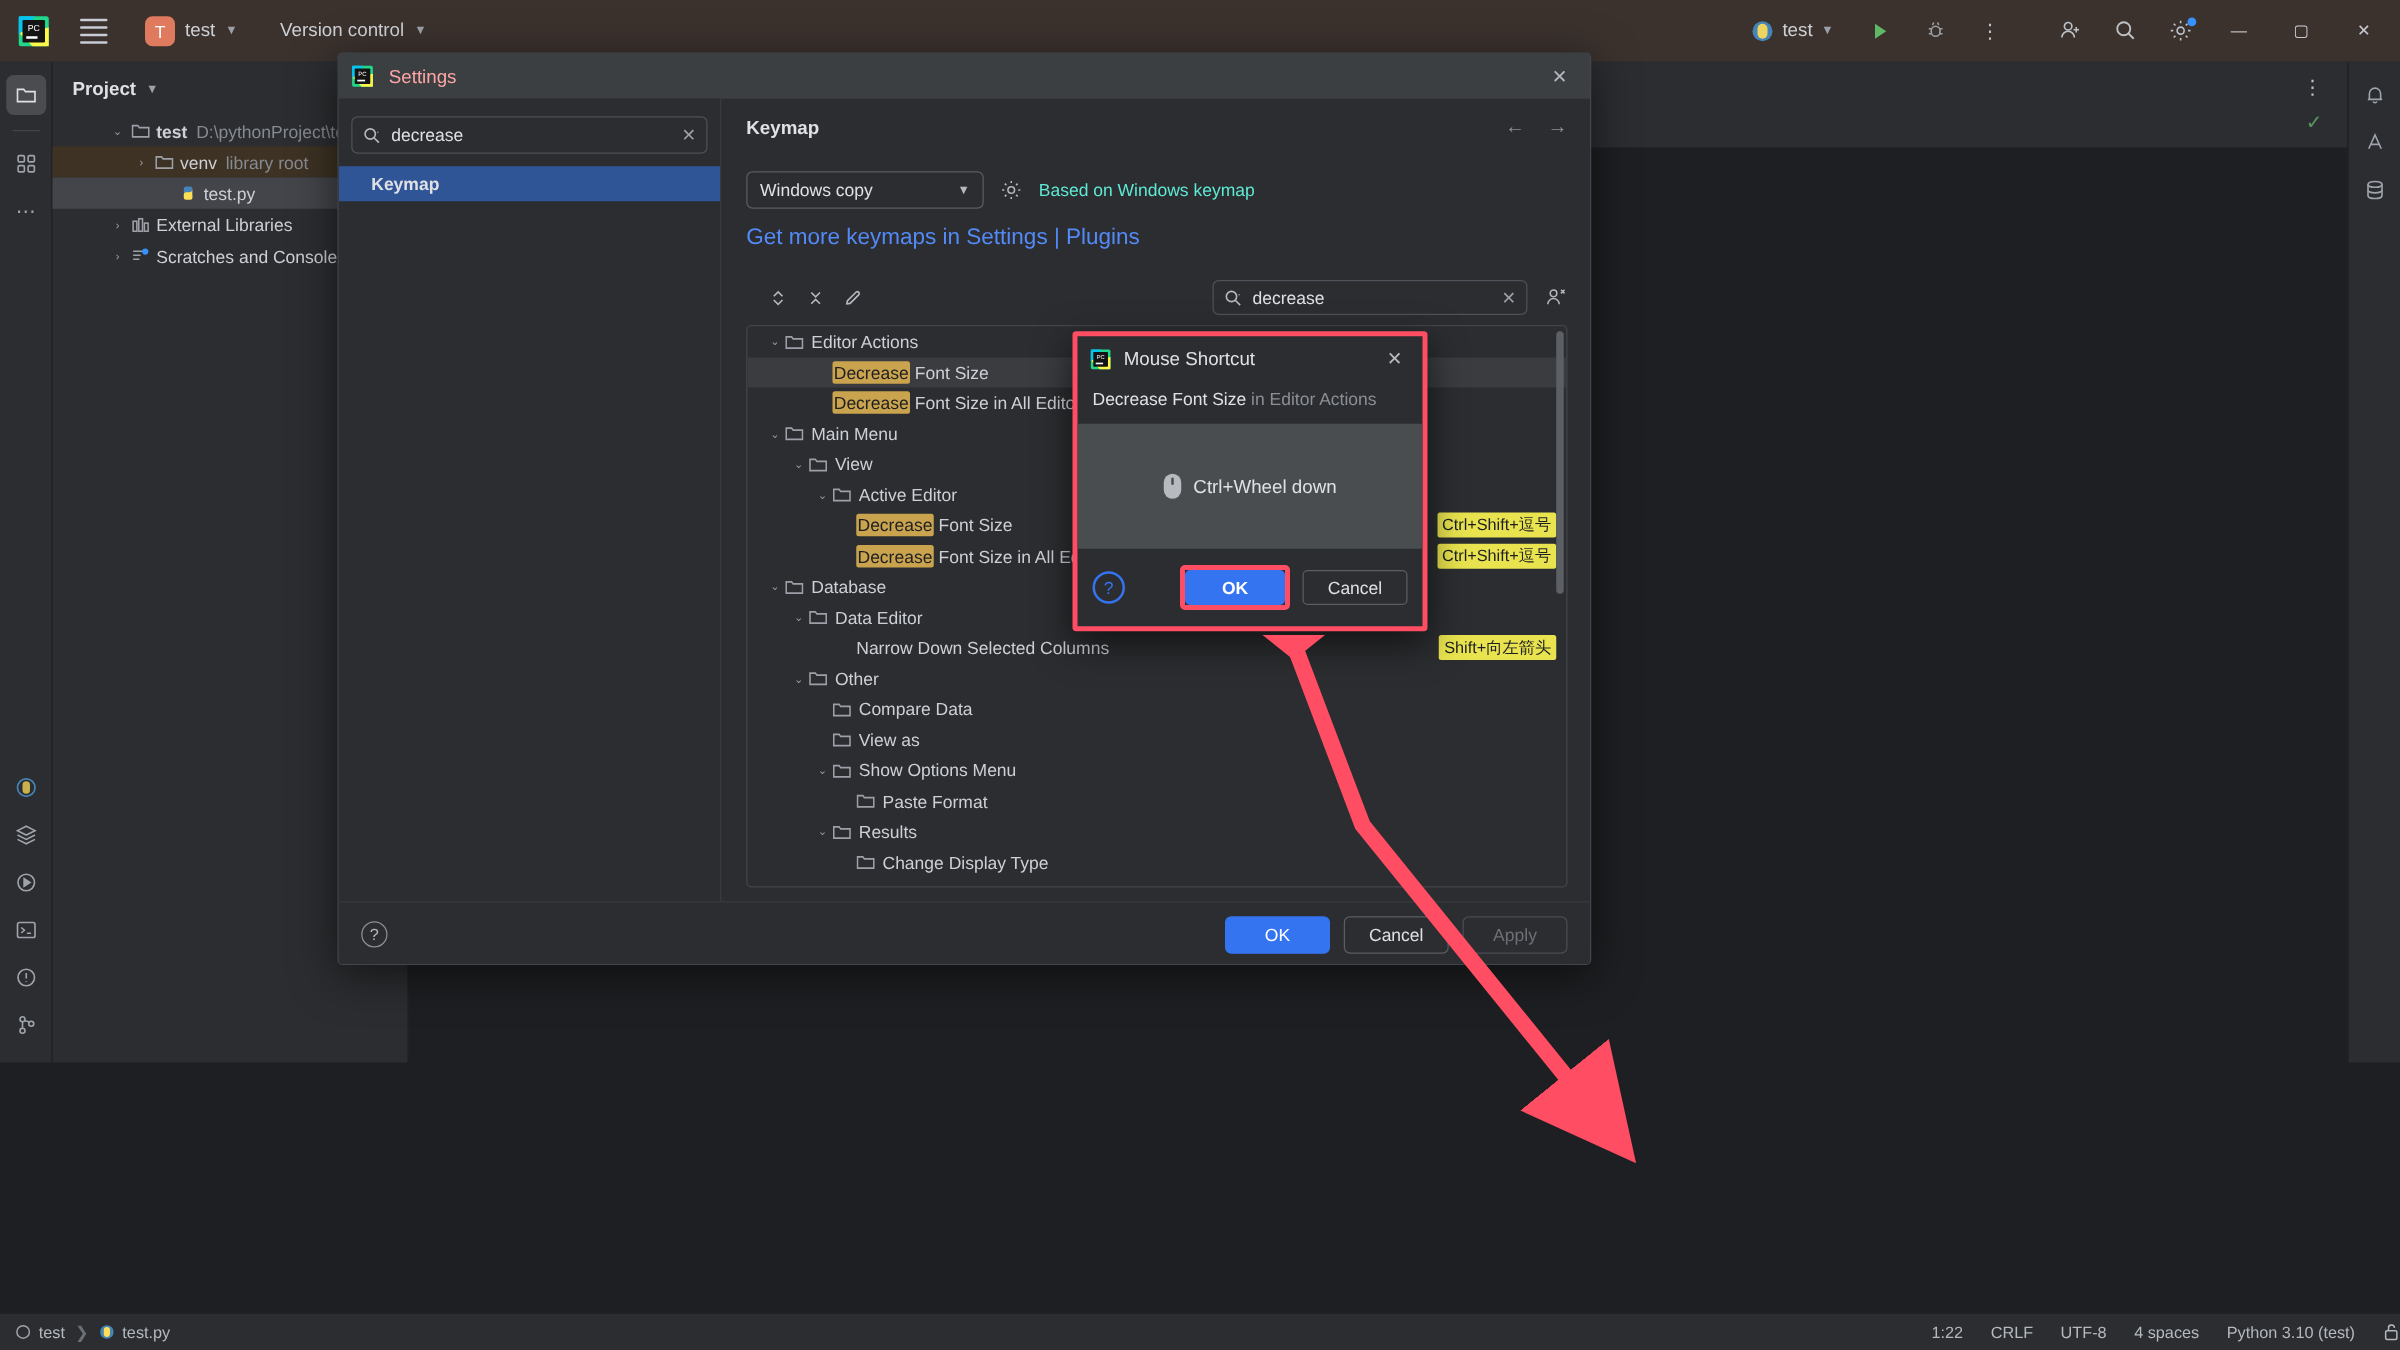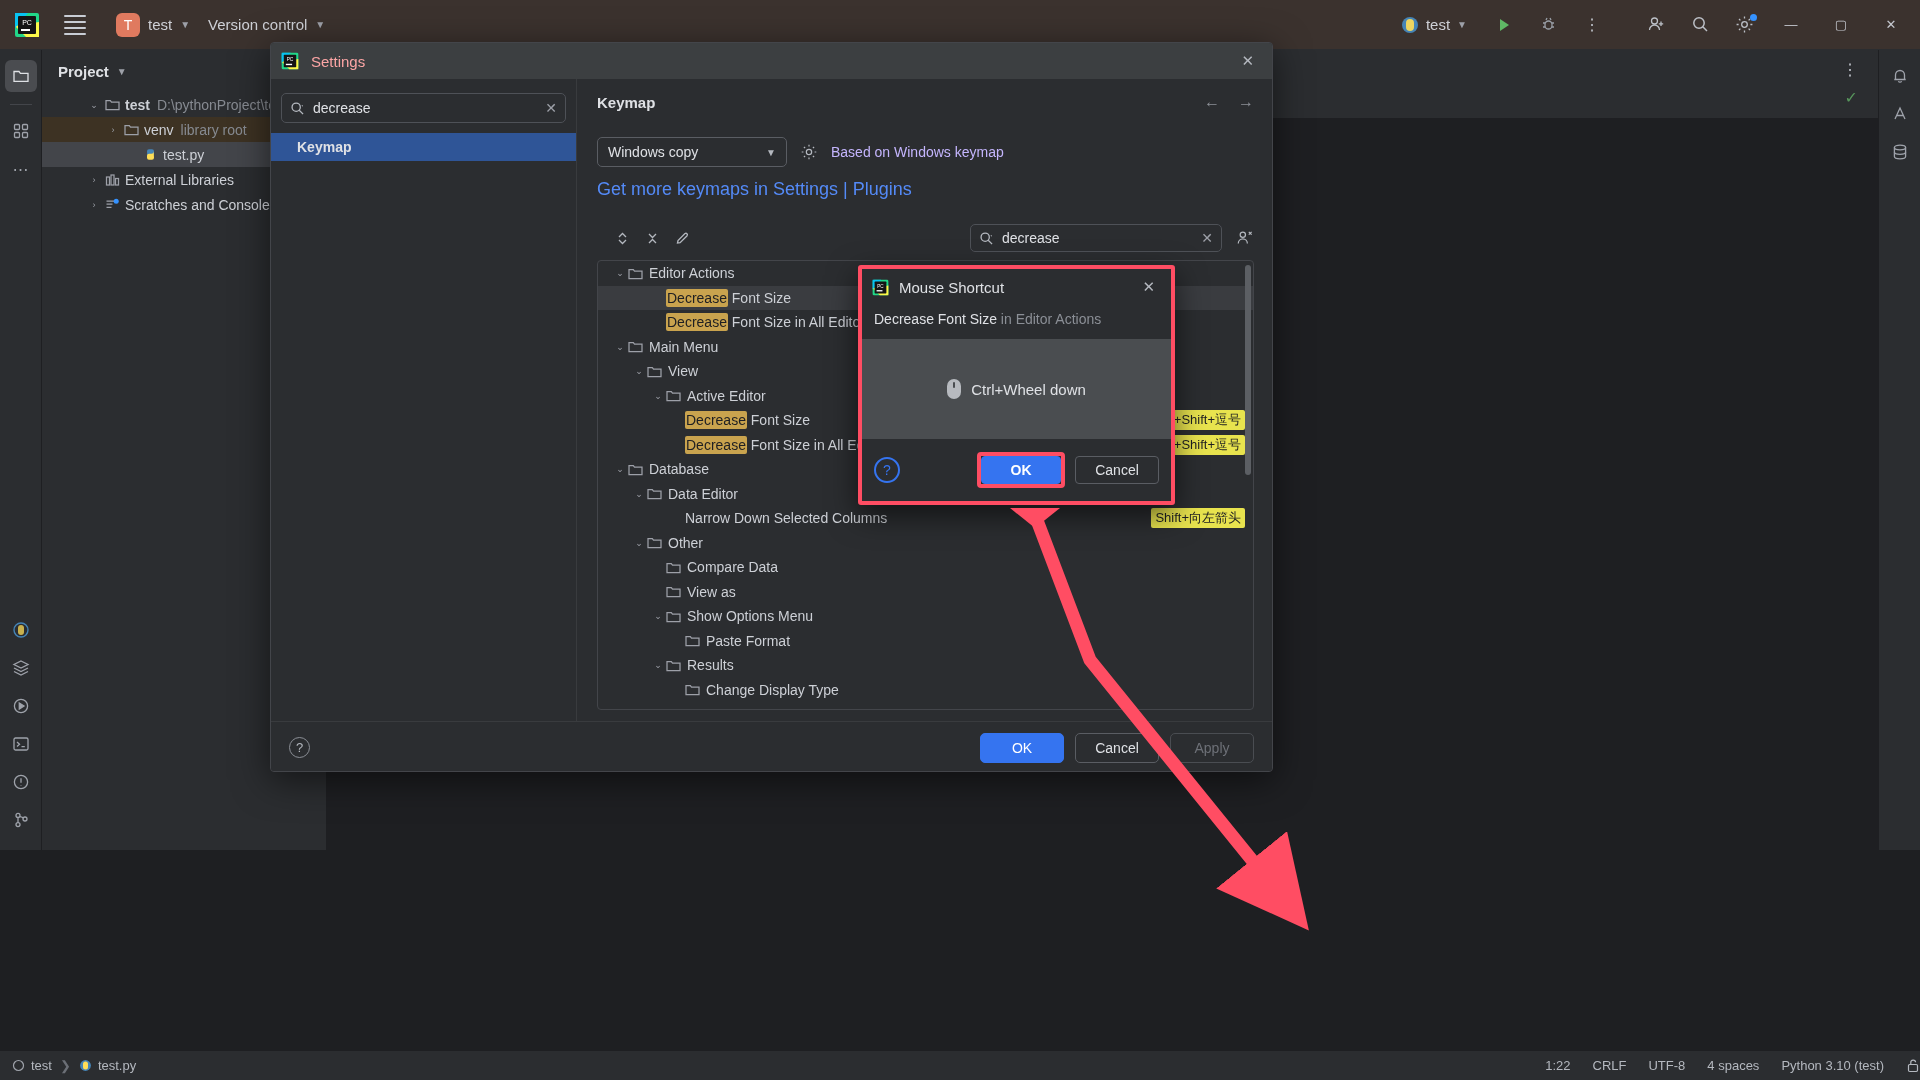"Version control" .vcs { margin-left: 12px -> 28px }
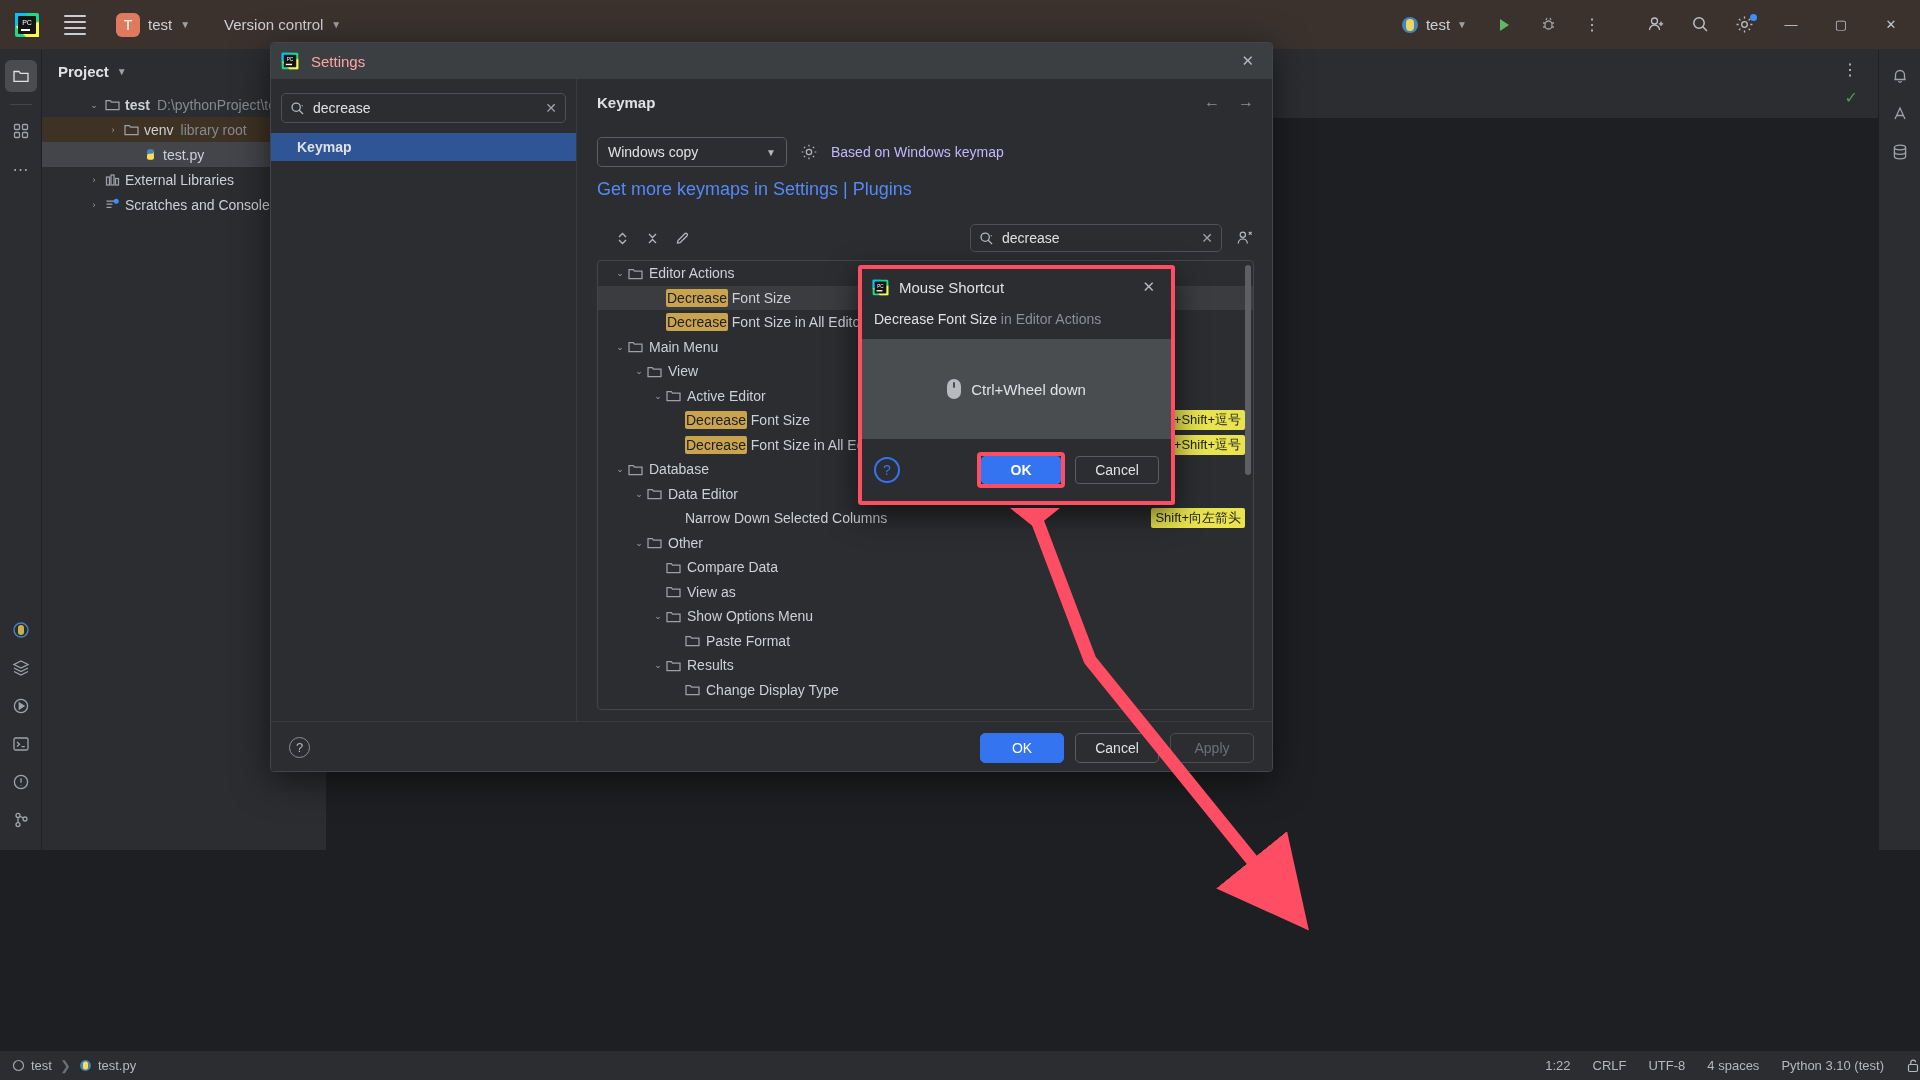"Based on Windows keymap" .km-basedon { color: #c4b5fd -> #5eead4 }
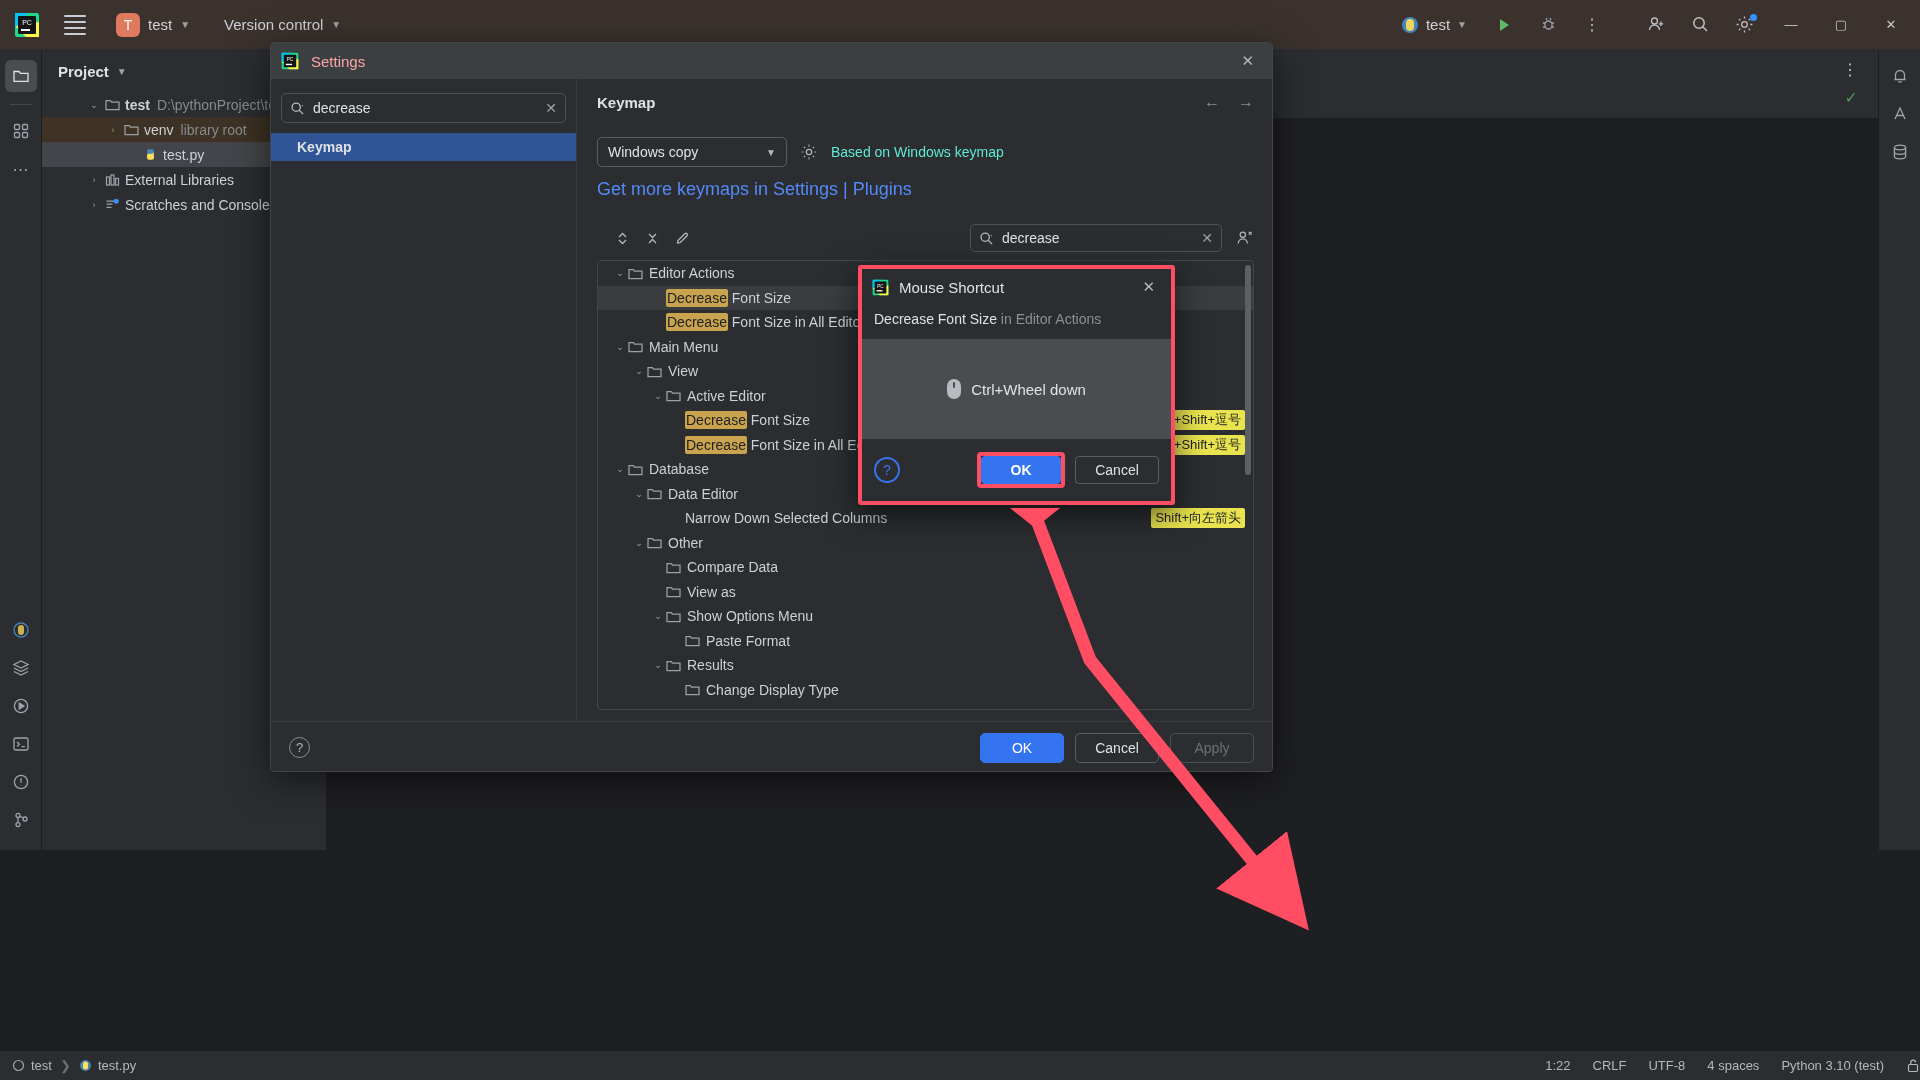"Mouse Shortcut" .msdlg { width: 317px -> 284px }
